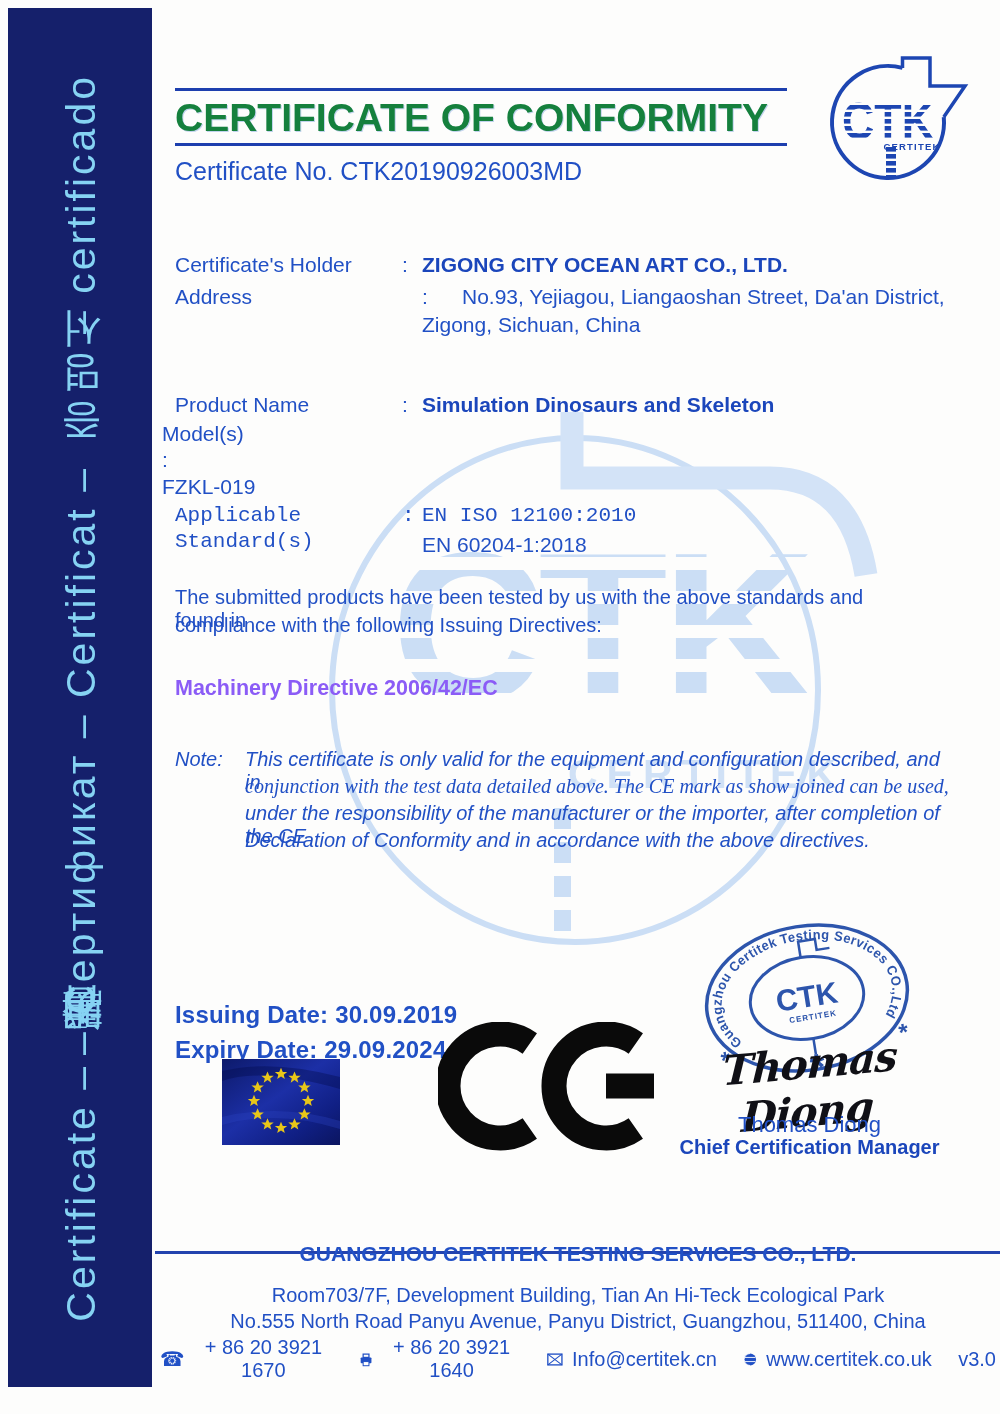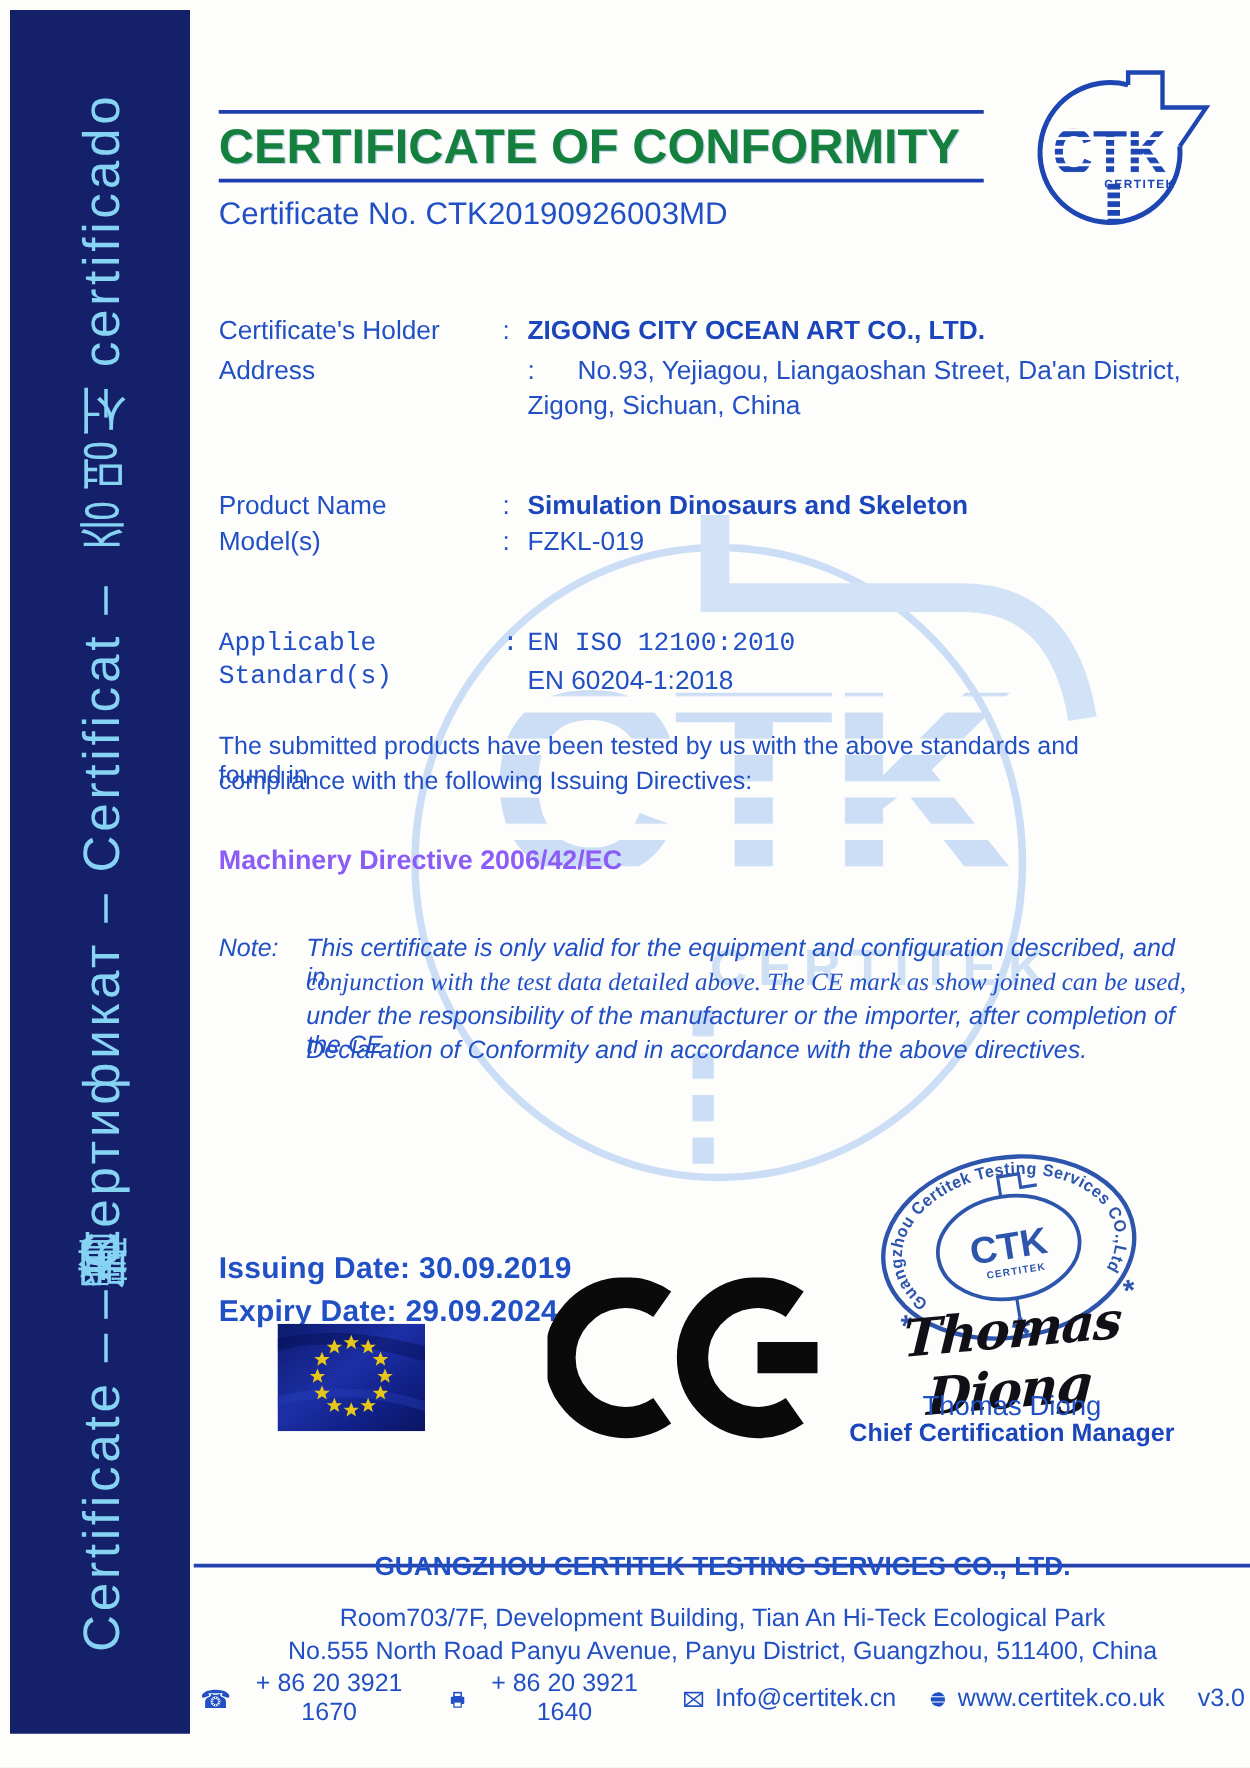"Model(s)" div.row { flex-direction: none -> column; left: 175px -> 162px }
